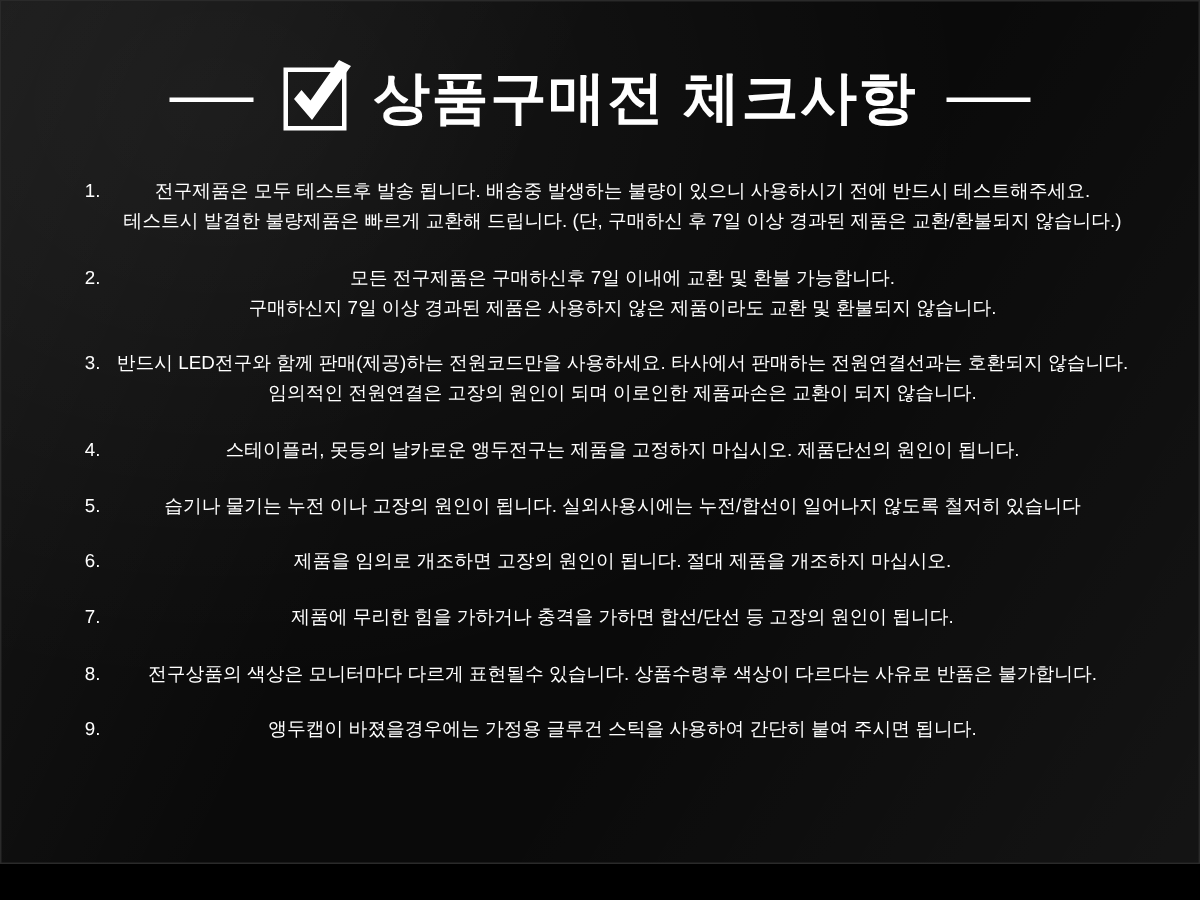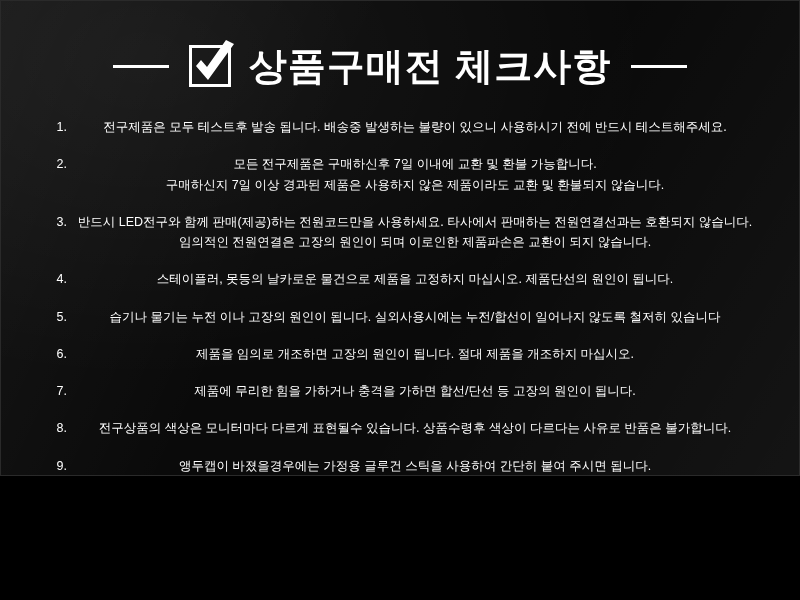"상품구매전 체크사항" .page { height: 476px -> 576px }
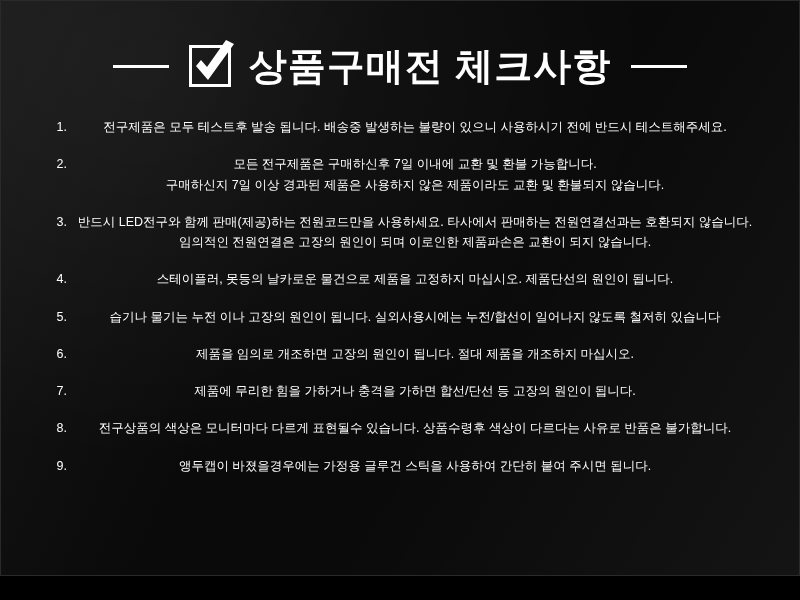"테스트시 발결한 불량제품은 빠르게 교환해" div.line { html: none -> <div>테스트시 발결한 불량제품은 빠르게 교환해 드립니다. (단, 구매하신 후 7일 이상 경과된 제품은 교환/환불되지 않습니다.)</div> }
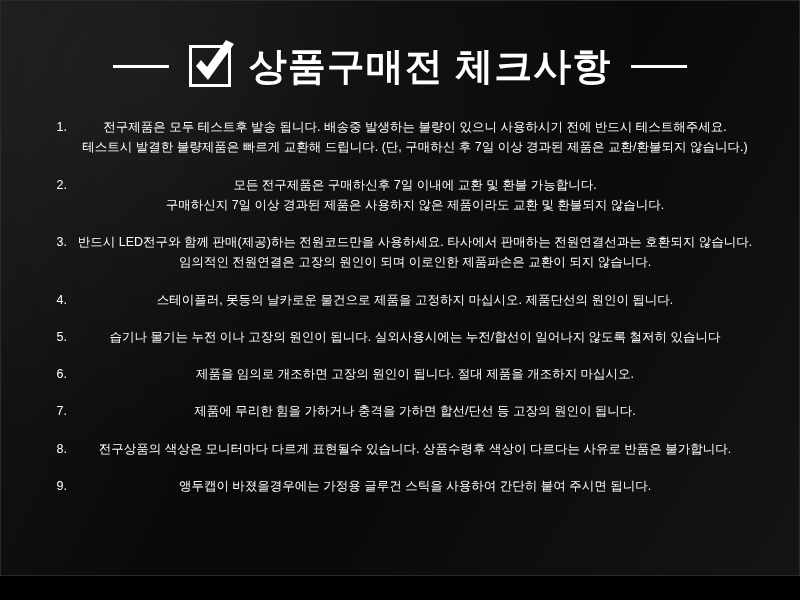"스테이플러, 못등의 날카로운 물건으로 제품을" div.line { text: 물건으로 -> 앵두전구는 }
